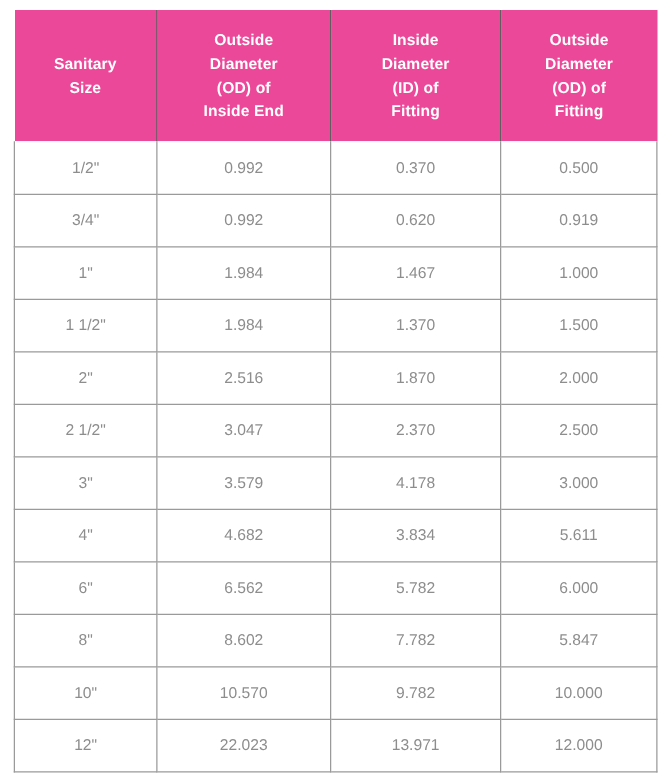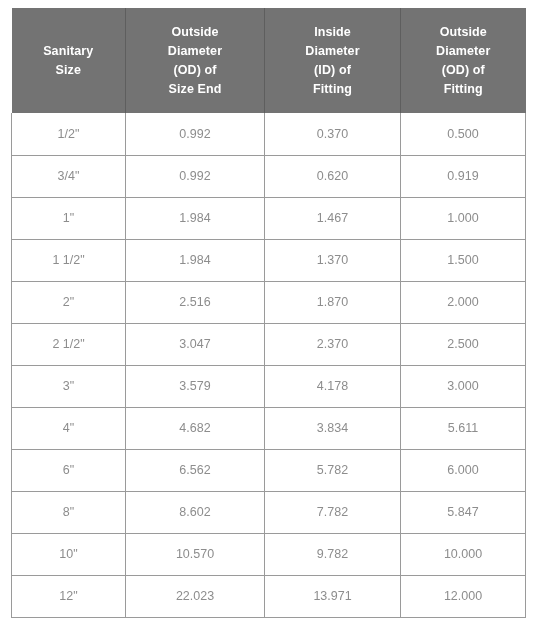"Outside" thead th { background: #737373 -> #ec4899 }
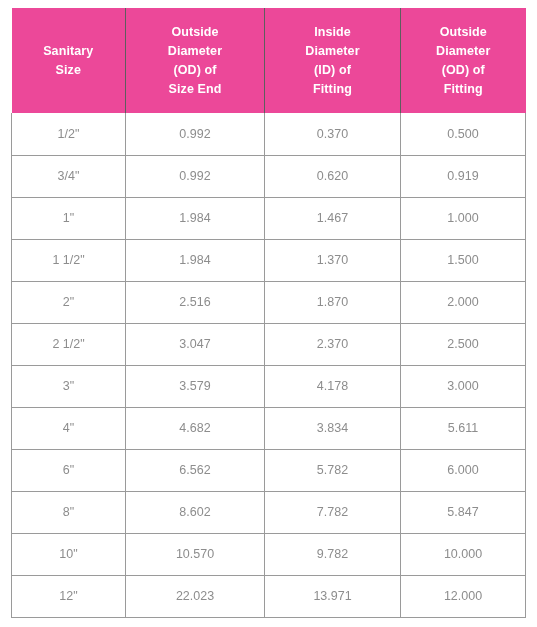"Size End" span.hline { text: Size -> Inside }
